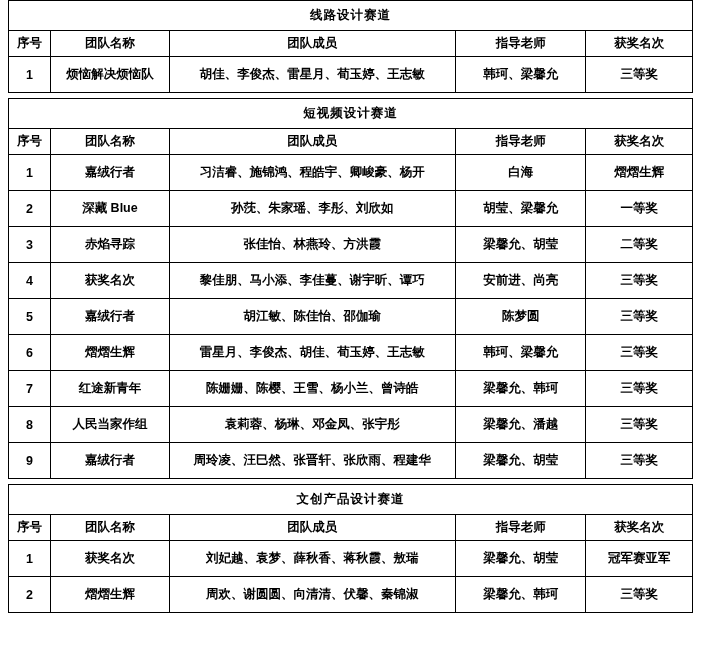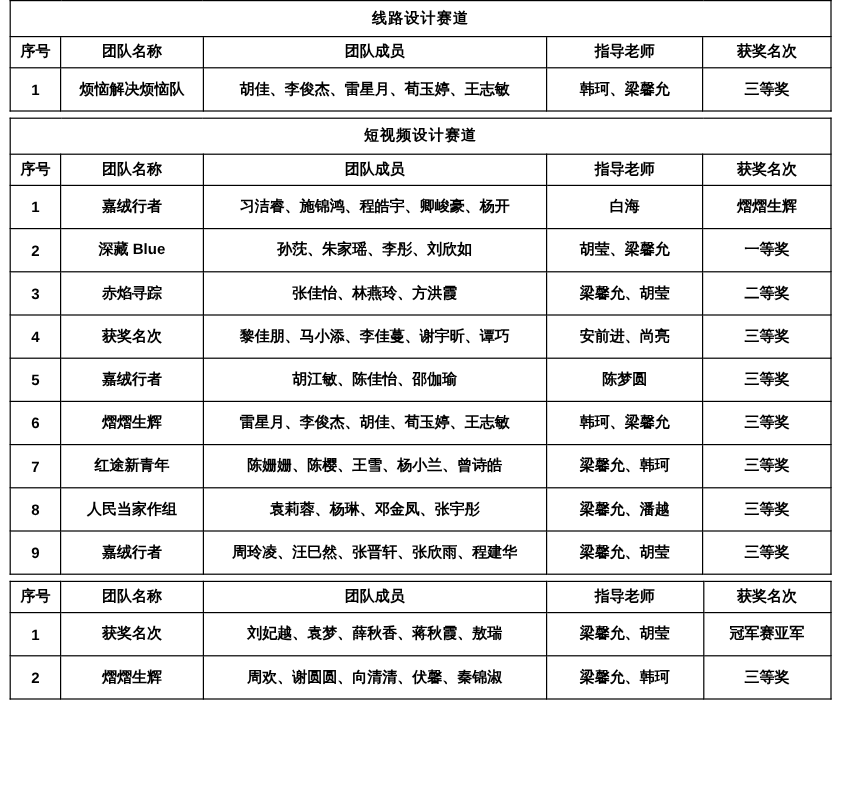"文创产品设计赛道" tr { html: none -> <tr> <td>文创产品设计赛道</td> </tr> }
